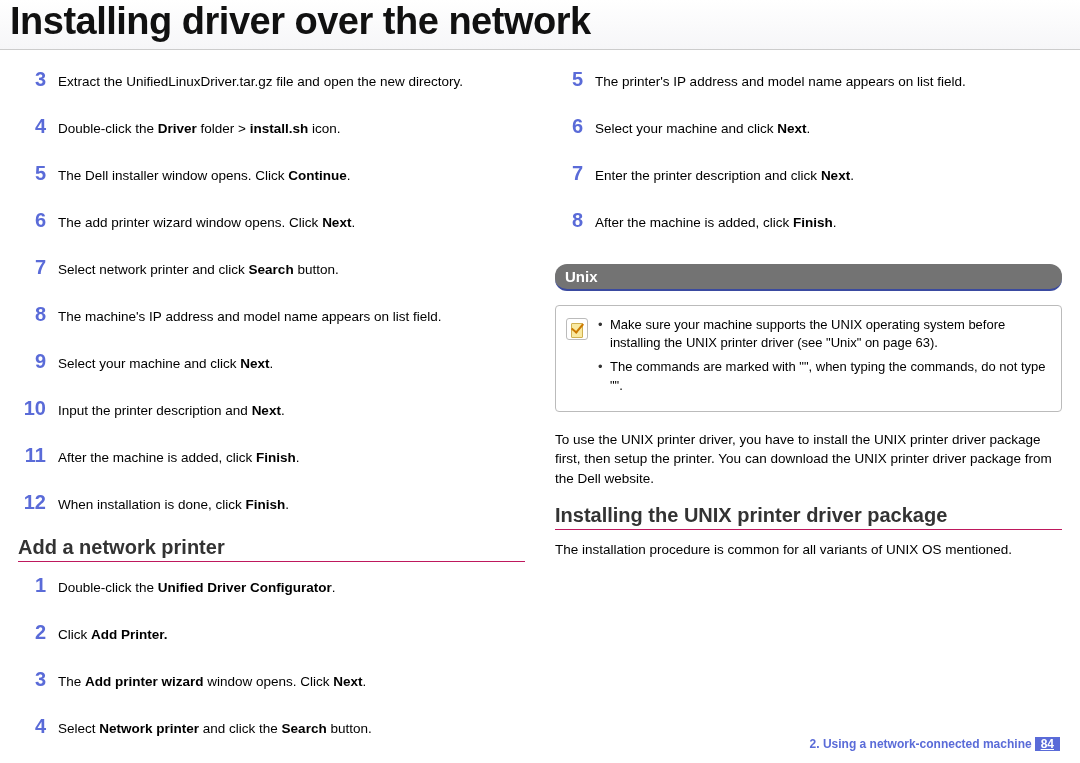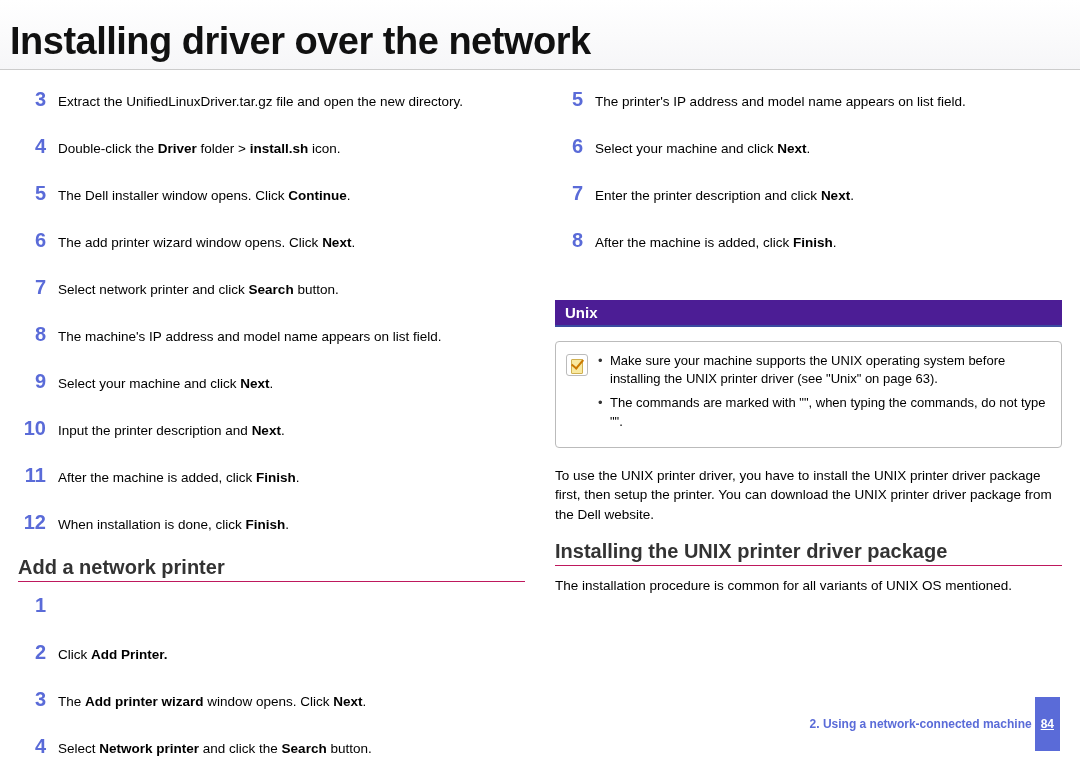"Installing driver over the network" .page-title { padding: 20px 0 6px 10px -> 0 0 6px 10px }
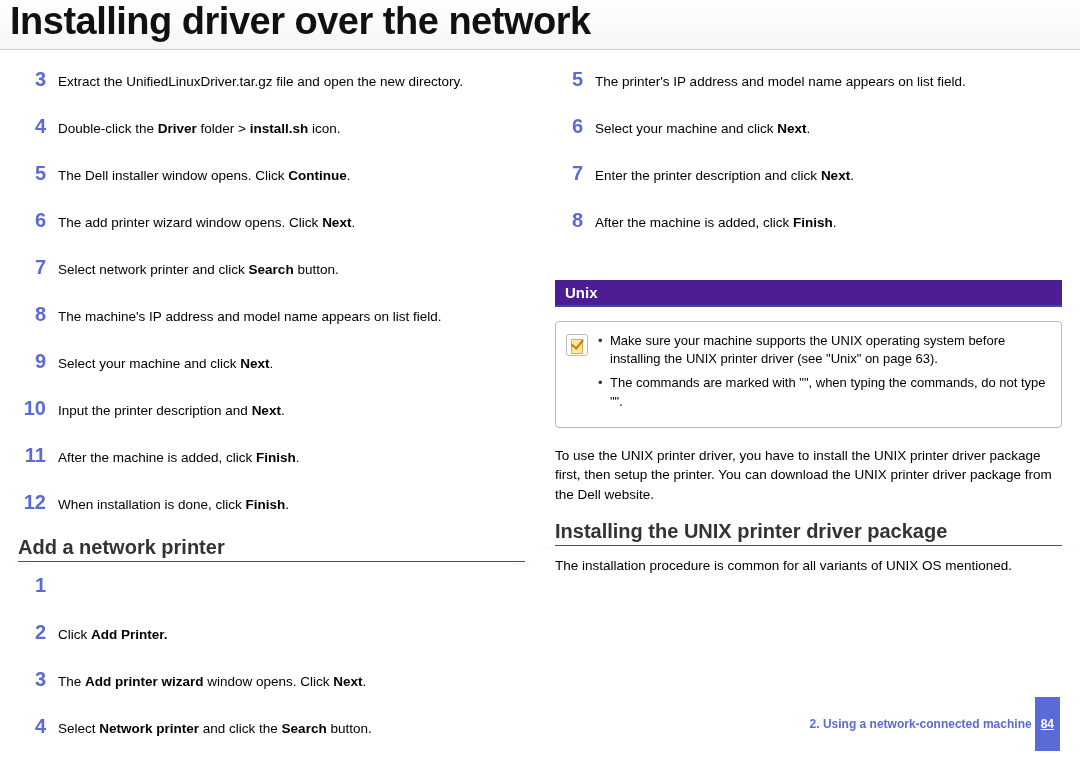"Unix" .banner { background: #4c1d95 -> #737373; border-radius: none -> 12px; margin: 46px 0 14px 0 -> 30px 0 14px 0 }
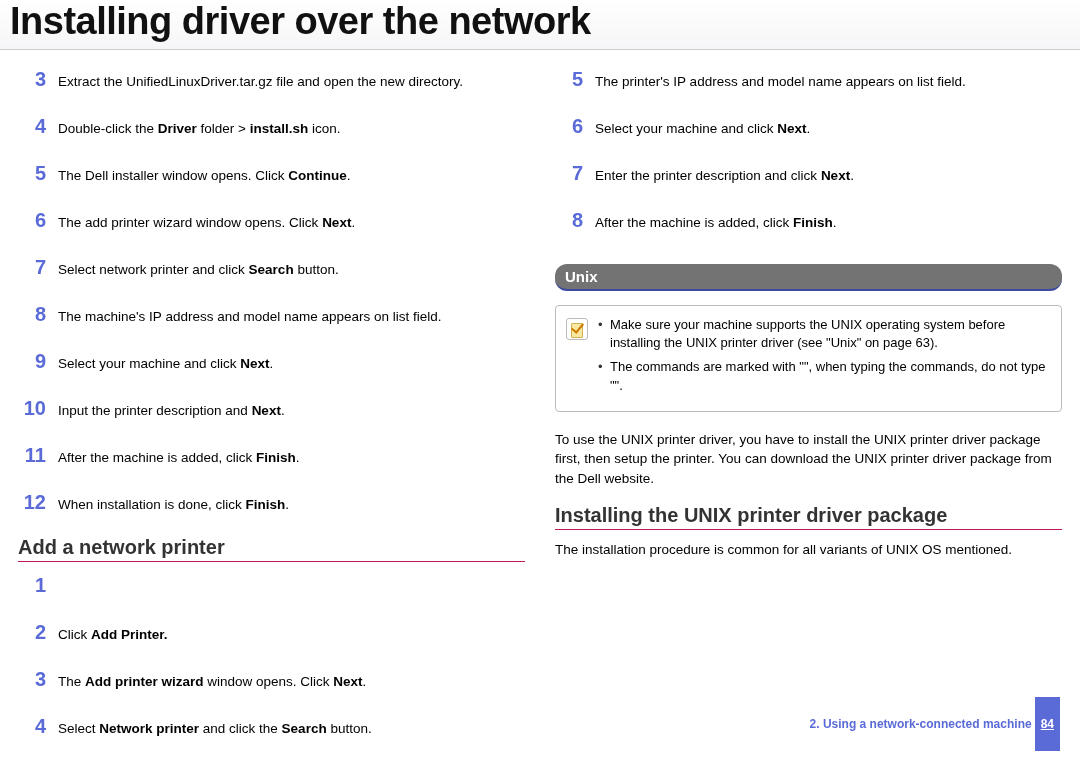"Double-click the Unified Driver" span.step-text { html: none -> <span>Double-click the <b>Unified Driver Configurator</b>.</span> }
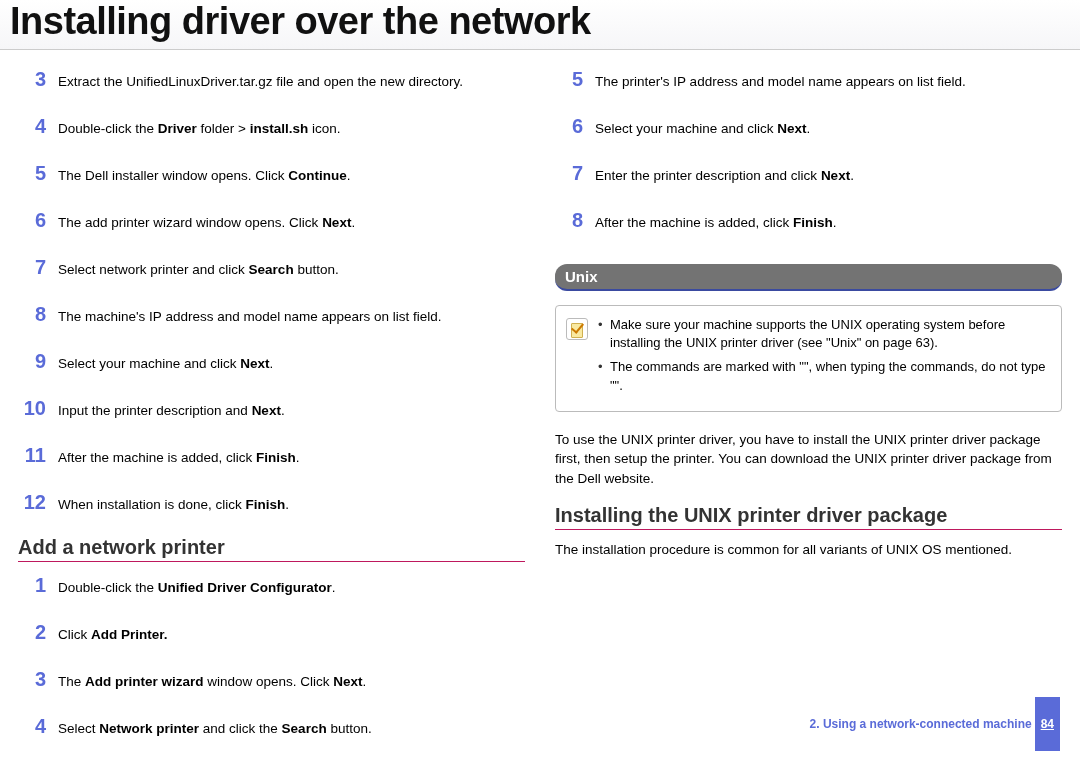"84" .page-num { padding: 20px 6px -> 0 6px }
